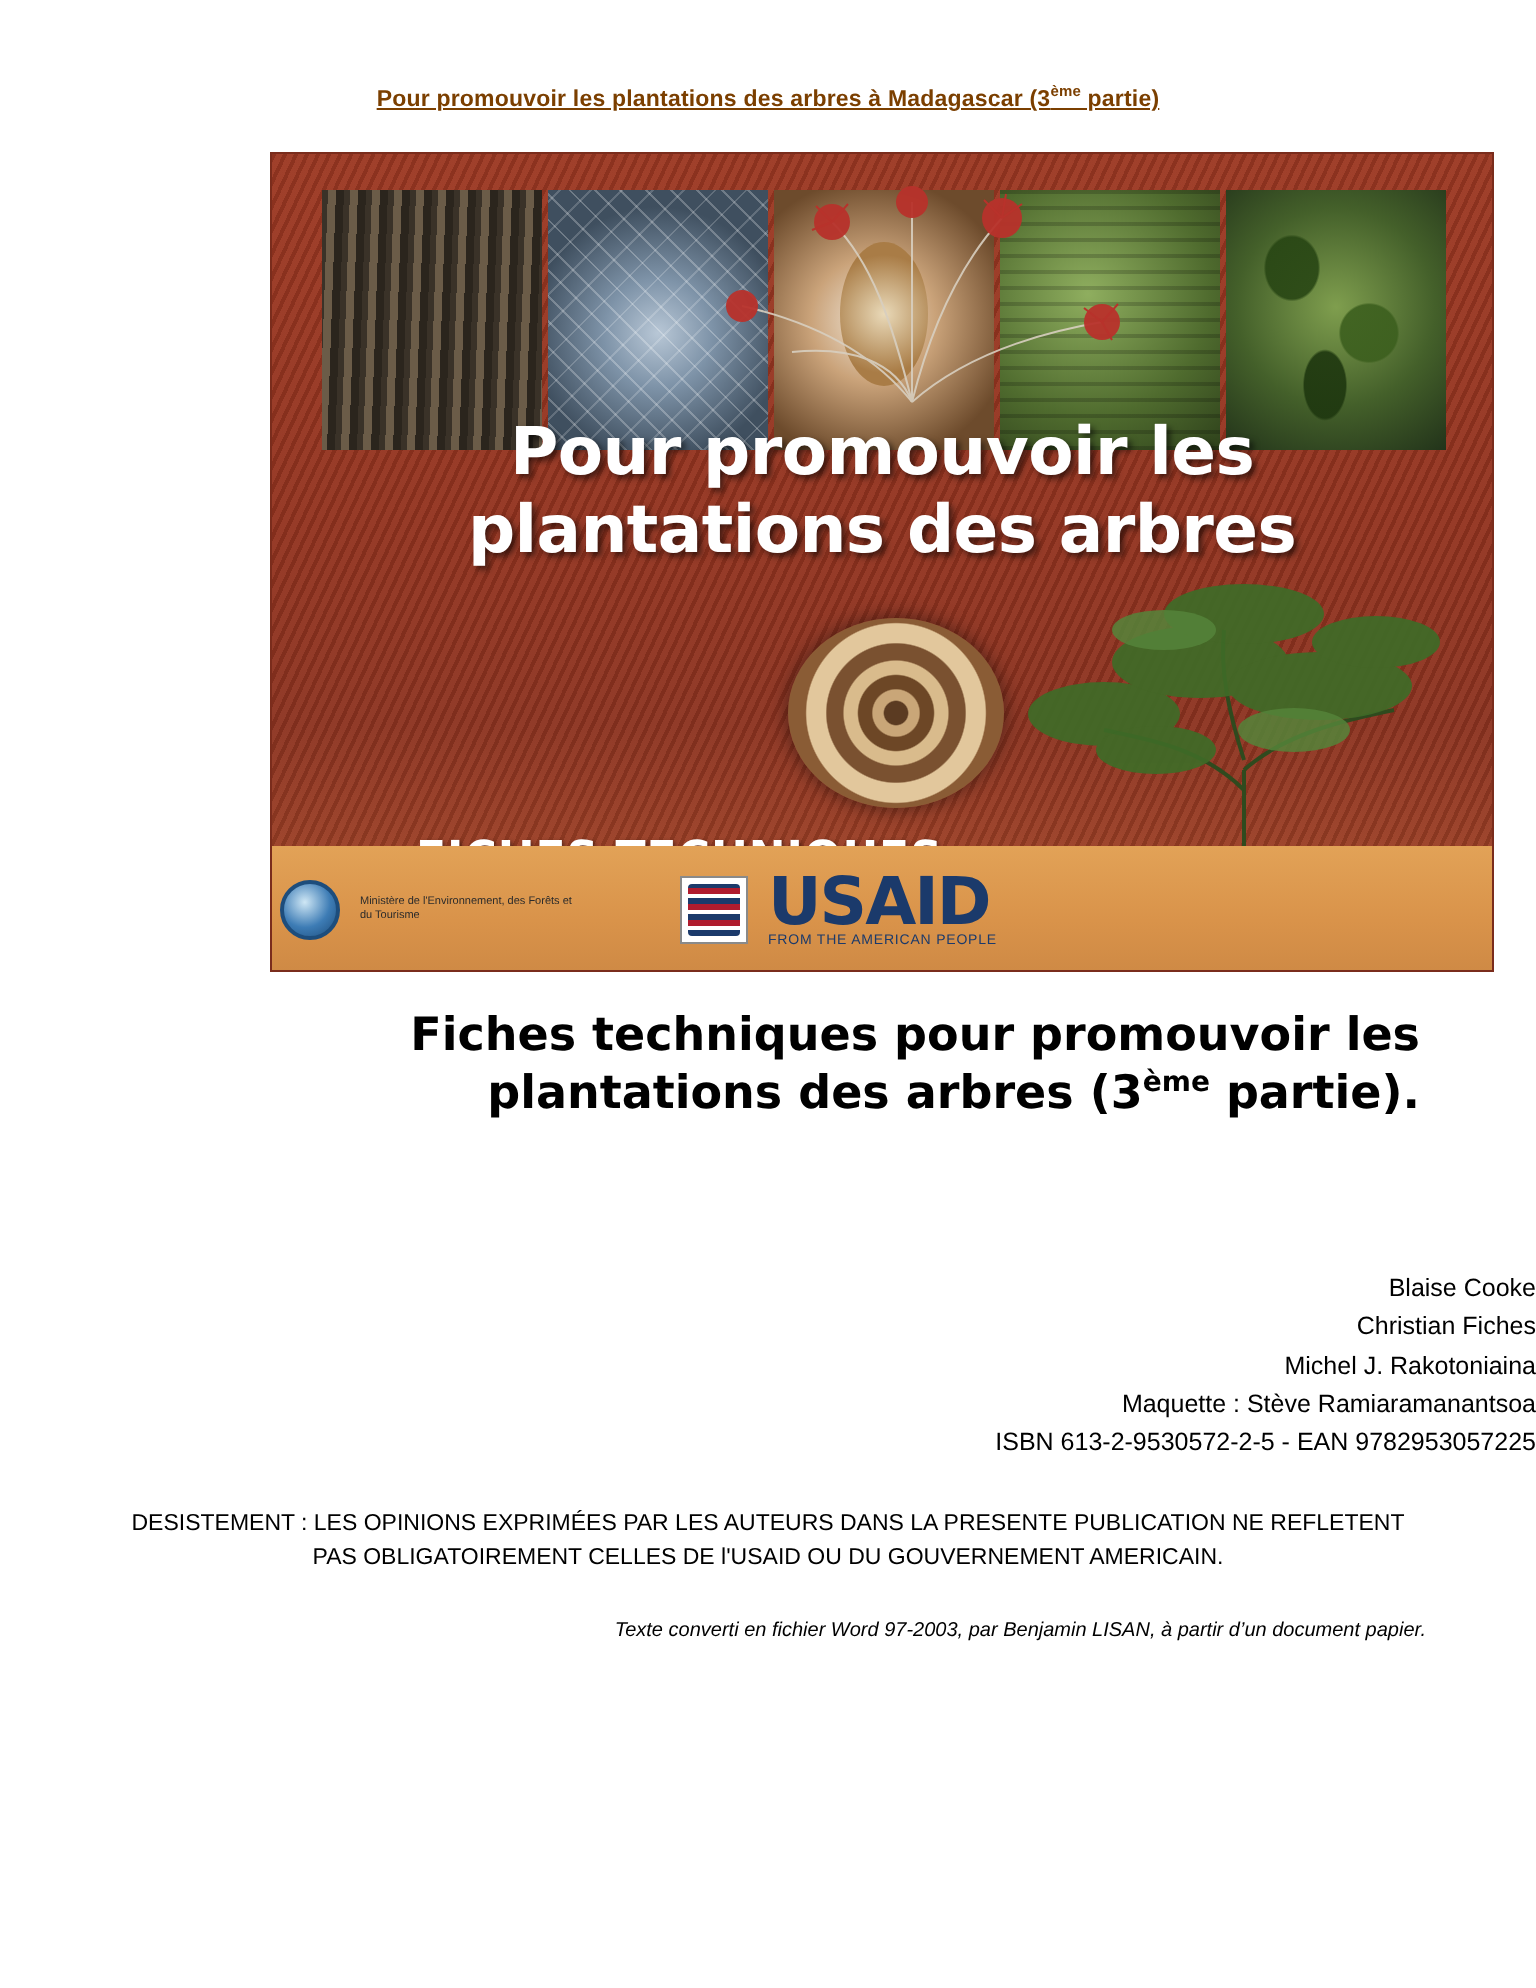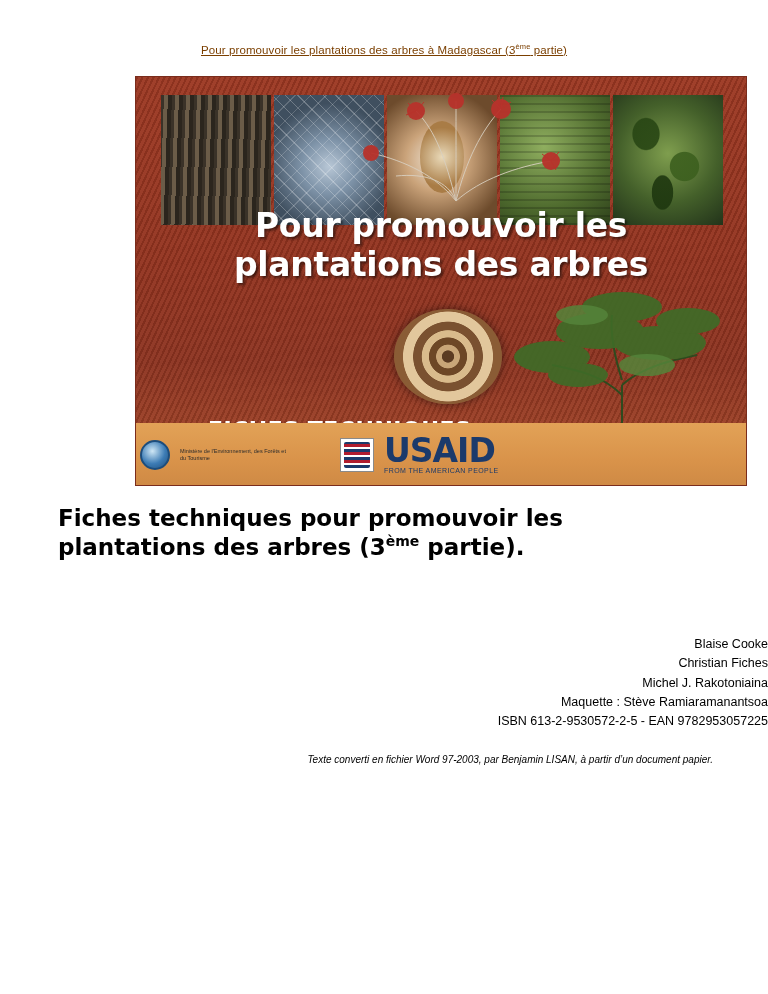"Pour promouvoir les plantations des" .header-link { font-weight: normal -> bold }
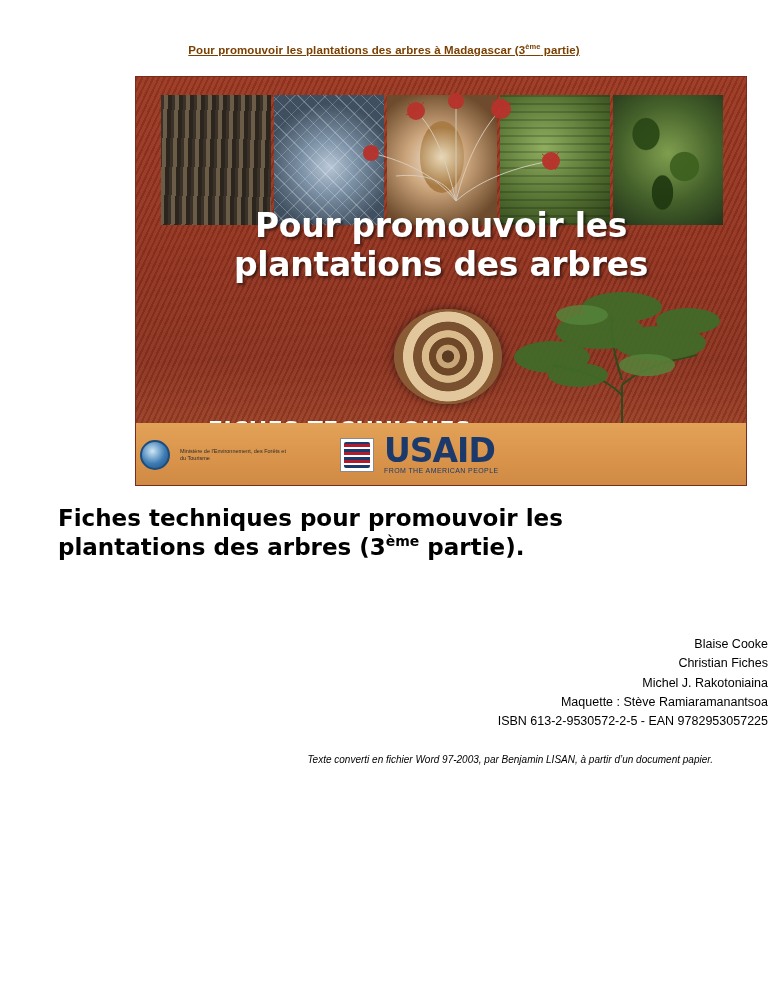"Fiches techniques pour promouvoir les" .doc-title { text-align: left -> right }
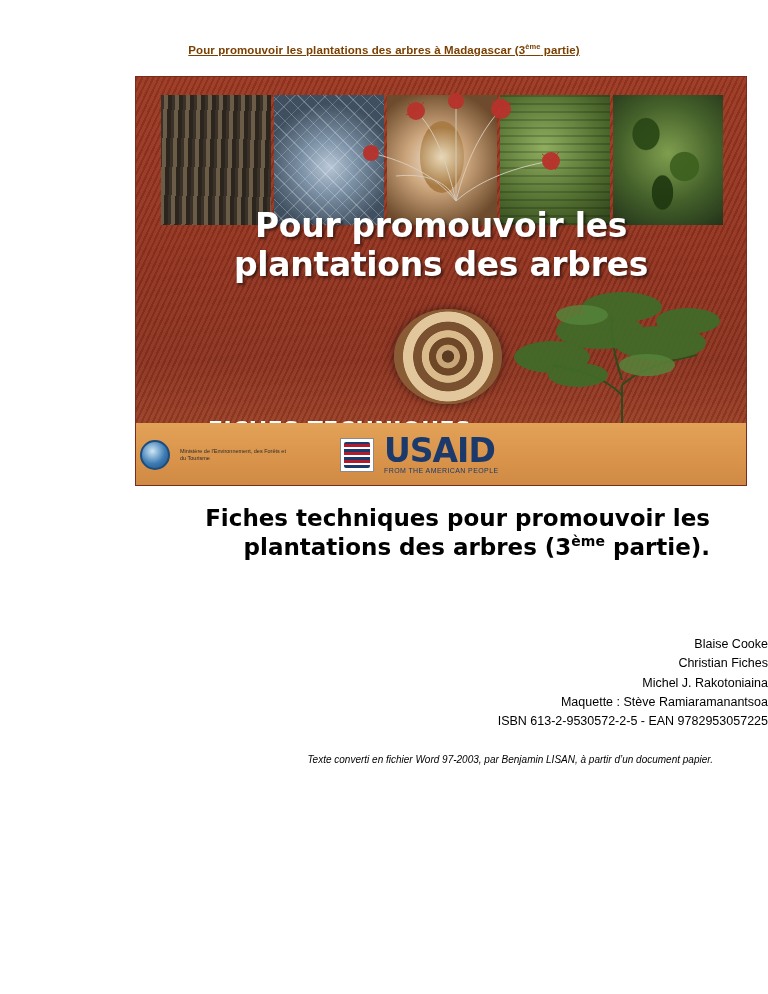"DESISTEMENT : LES OPINIONS EXPRIMÉES" div.disclaimer { html: none -> <div>DESISTEMENT : LES OPINIONS EXPRIMÉES PAR LES AUTEURS DANS LA PRESENTE PUBLICATION NE REFLETENT PAS OBLIGATOIREMENT CELLES DE l'USAID OU DU GOUVERNEMENT AMERICAIN.</div> }
